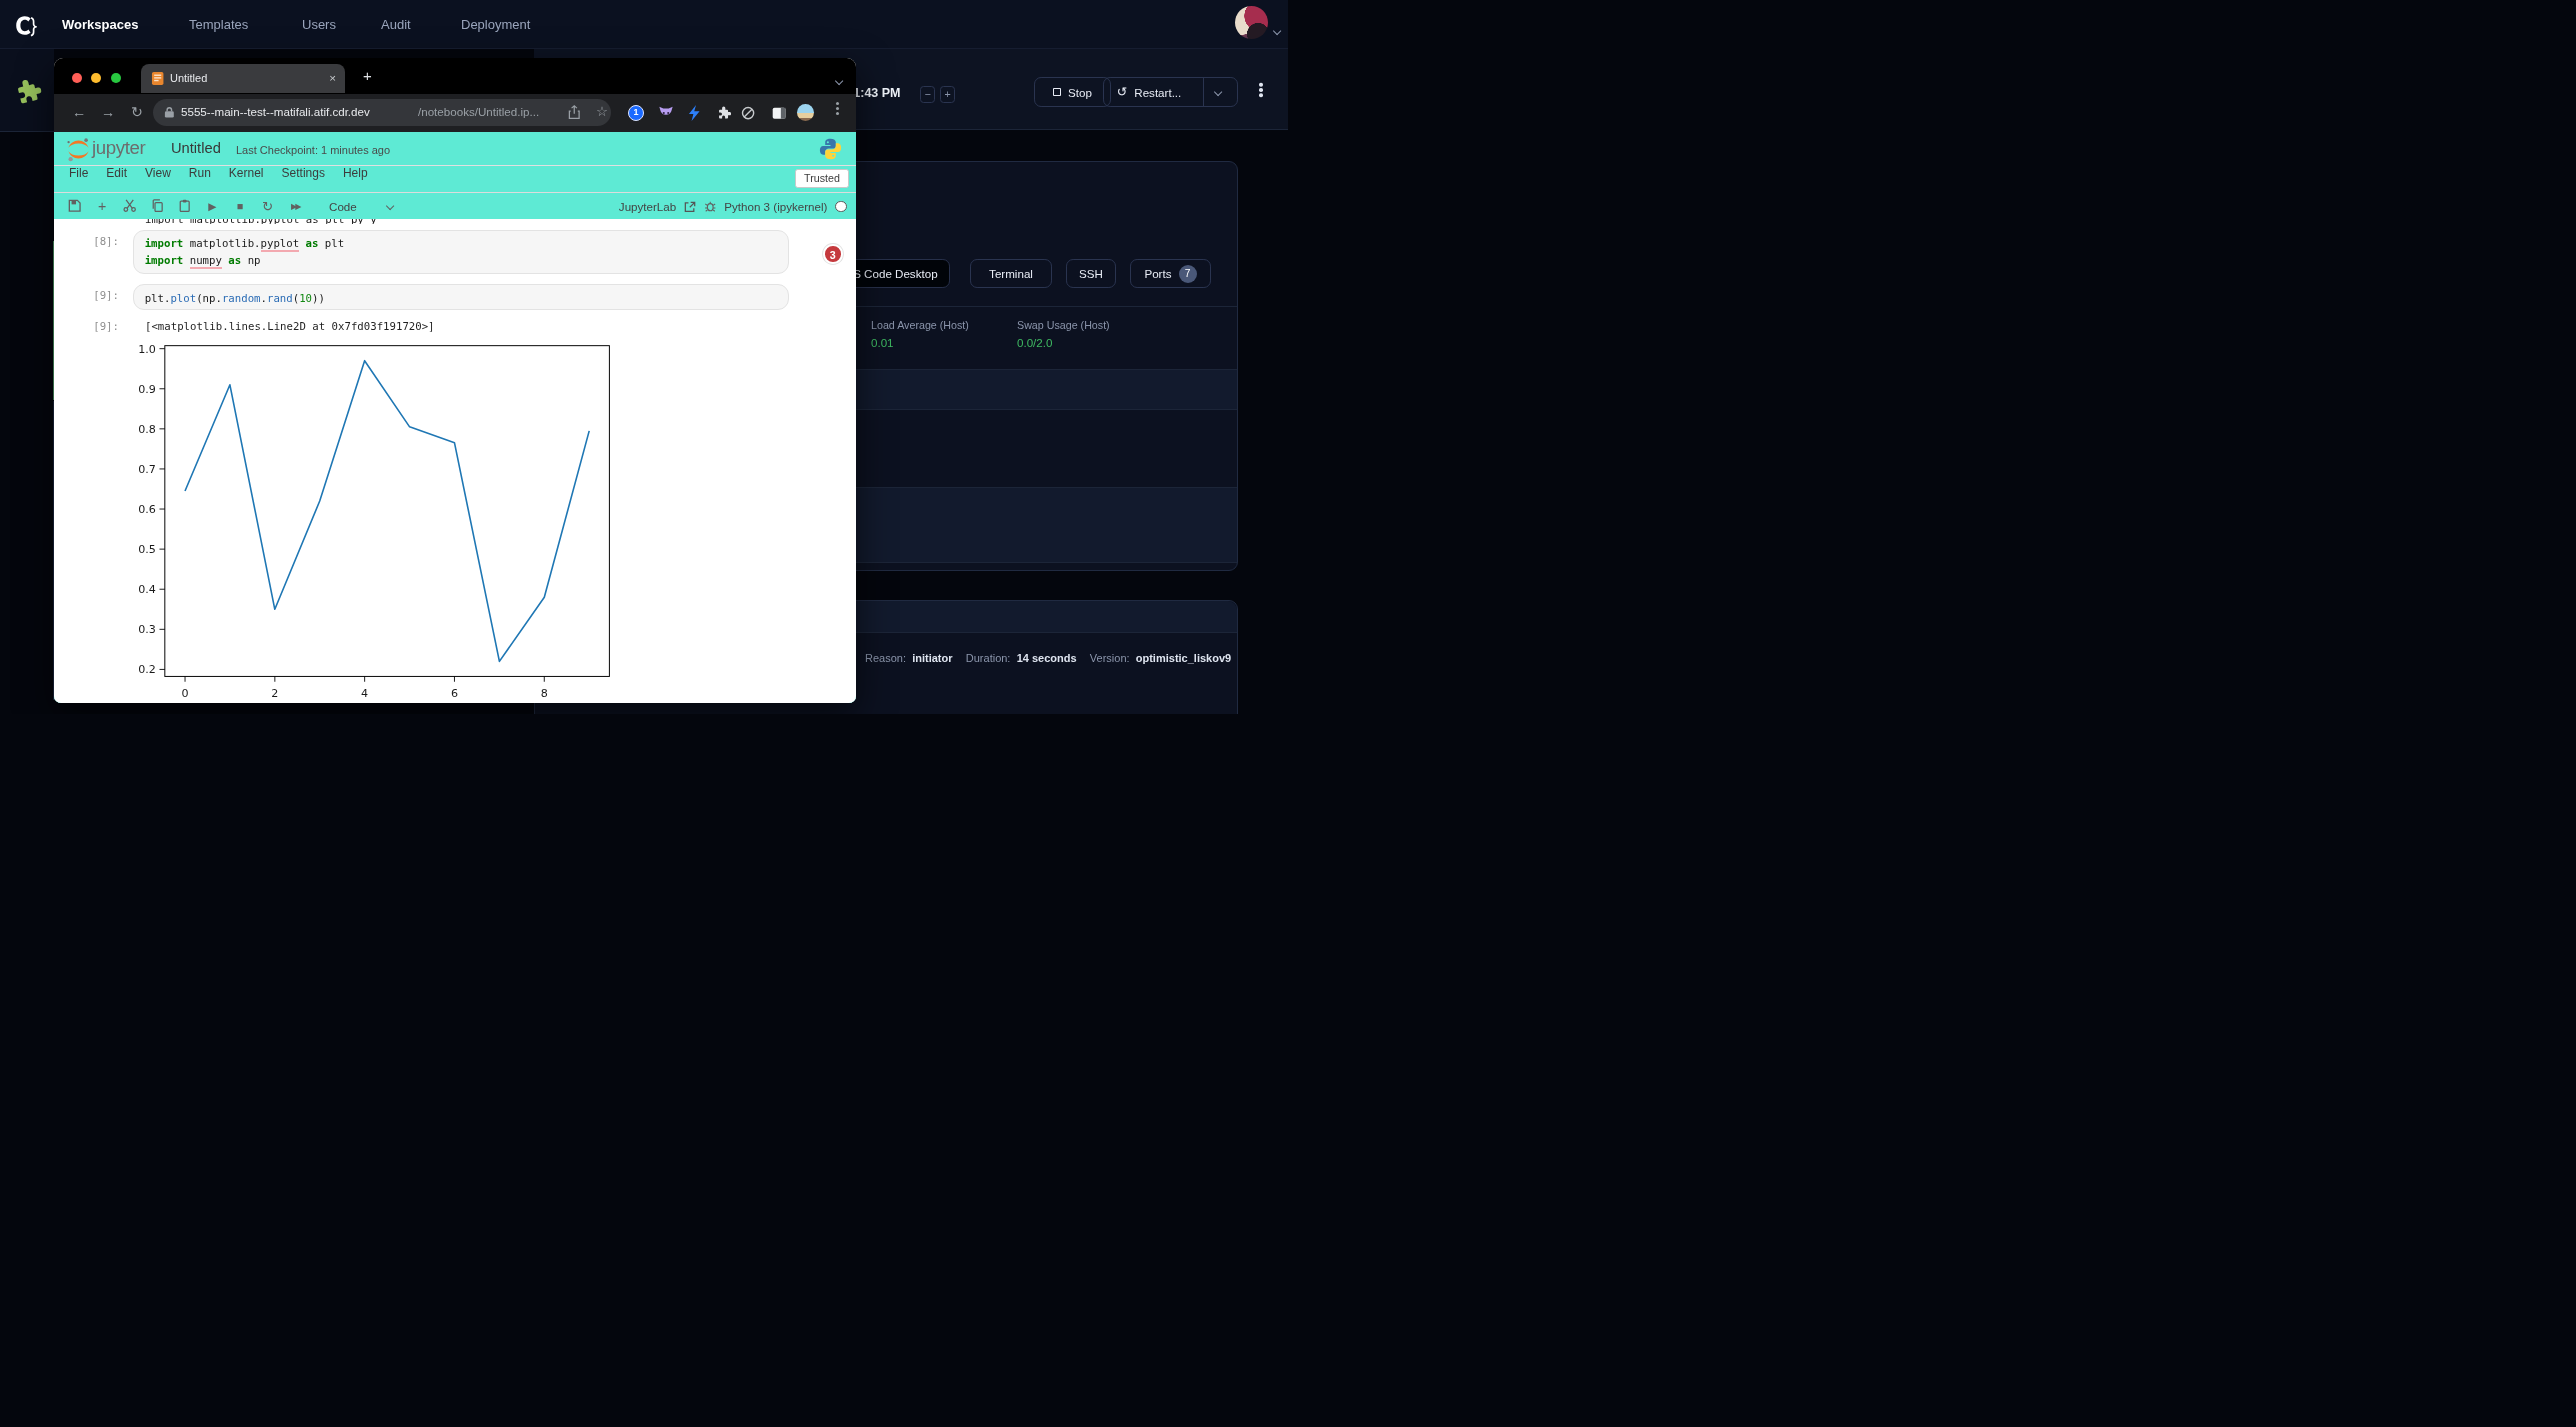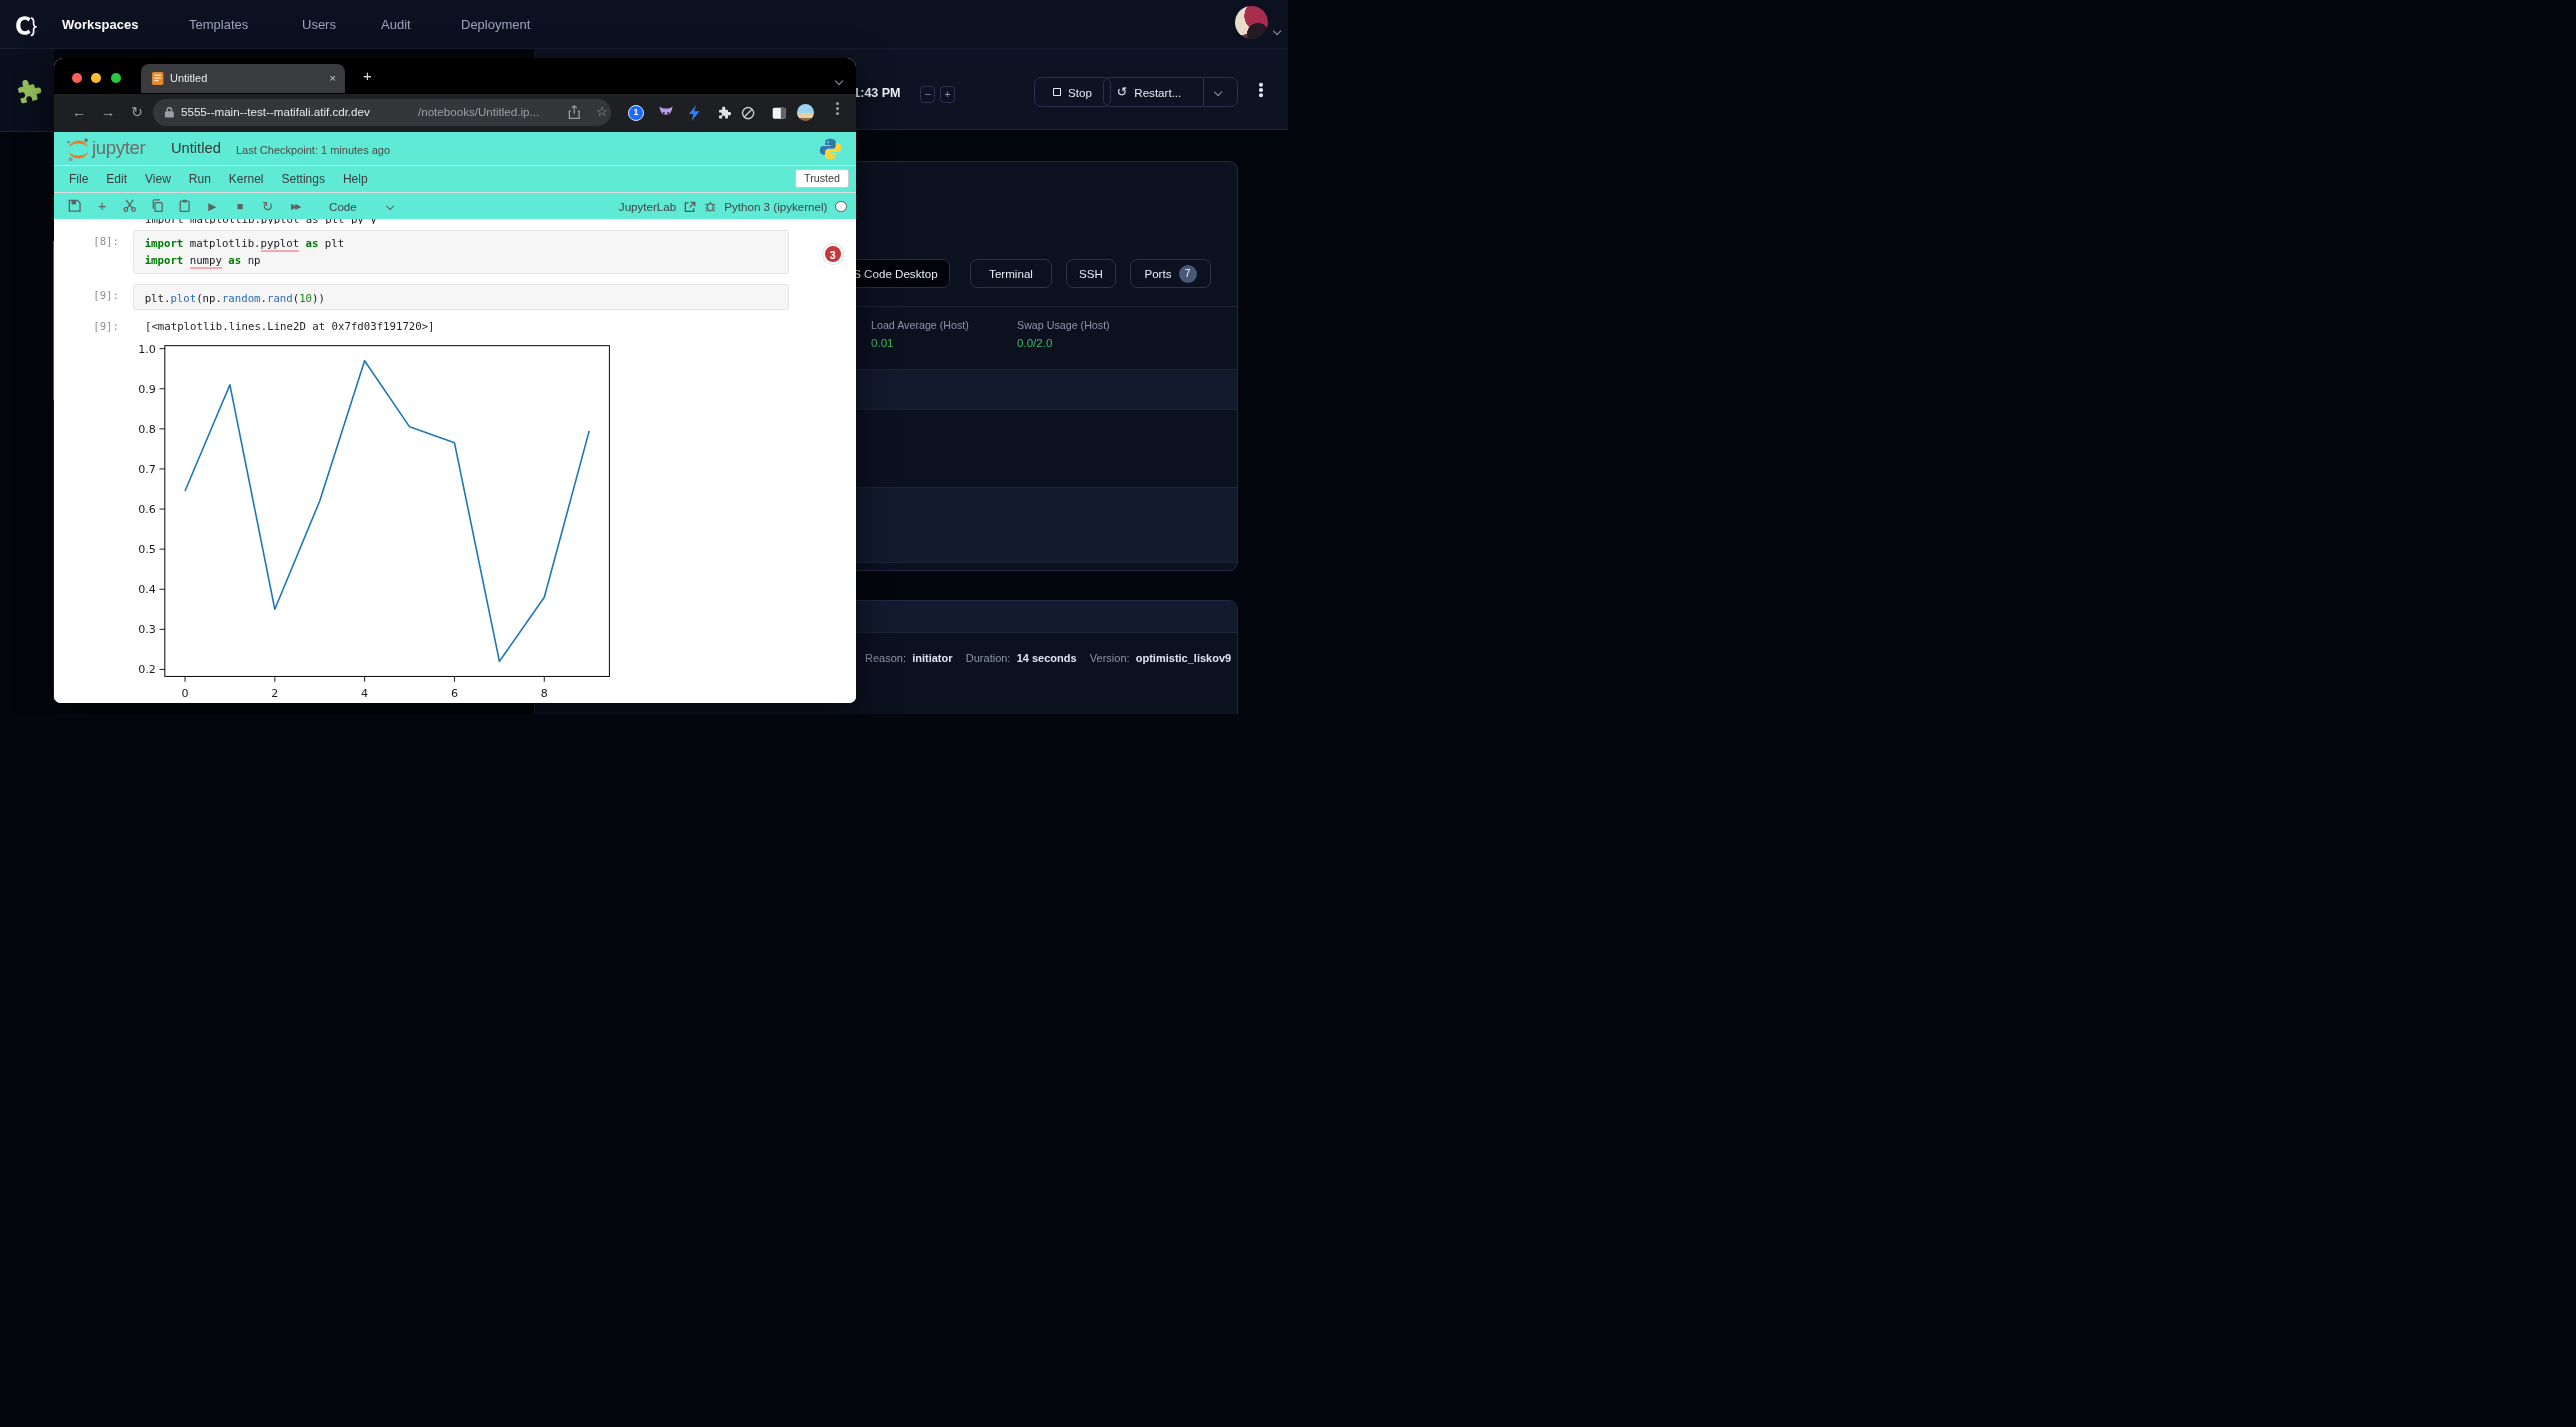"File" .jmenu { align-items: center -> flex-start }
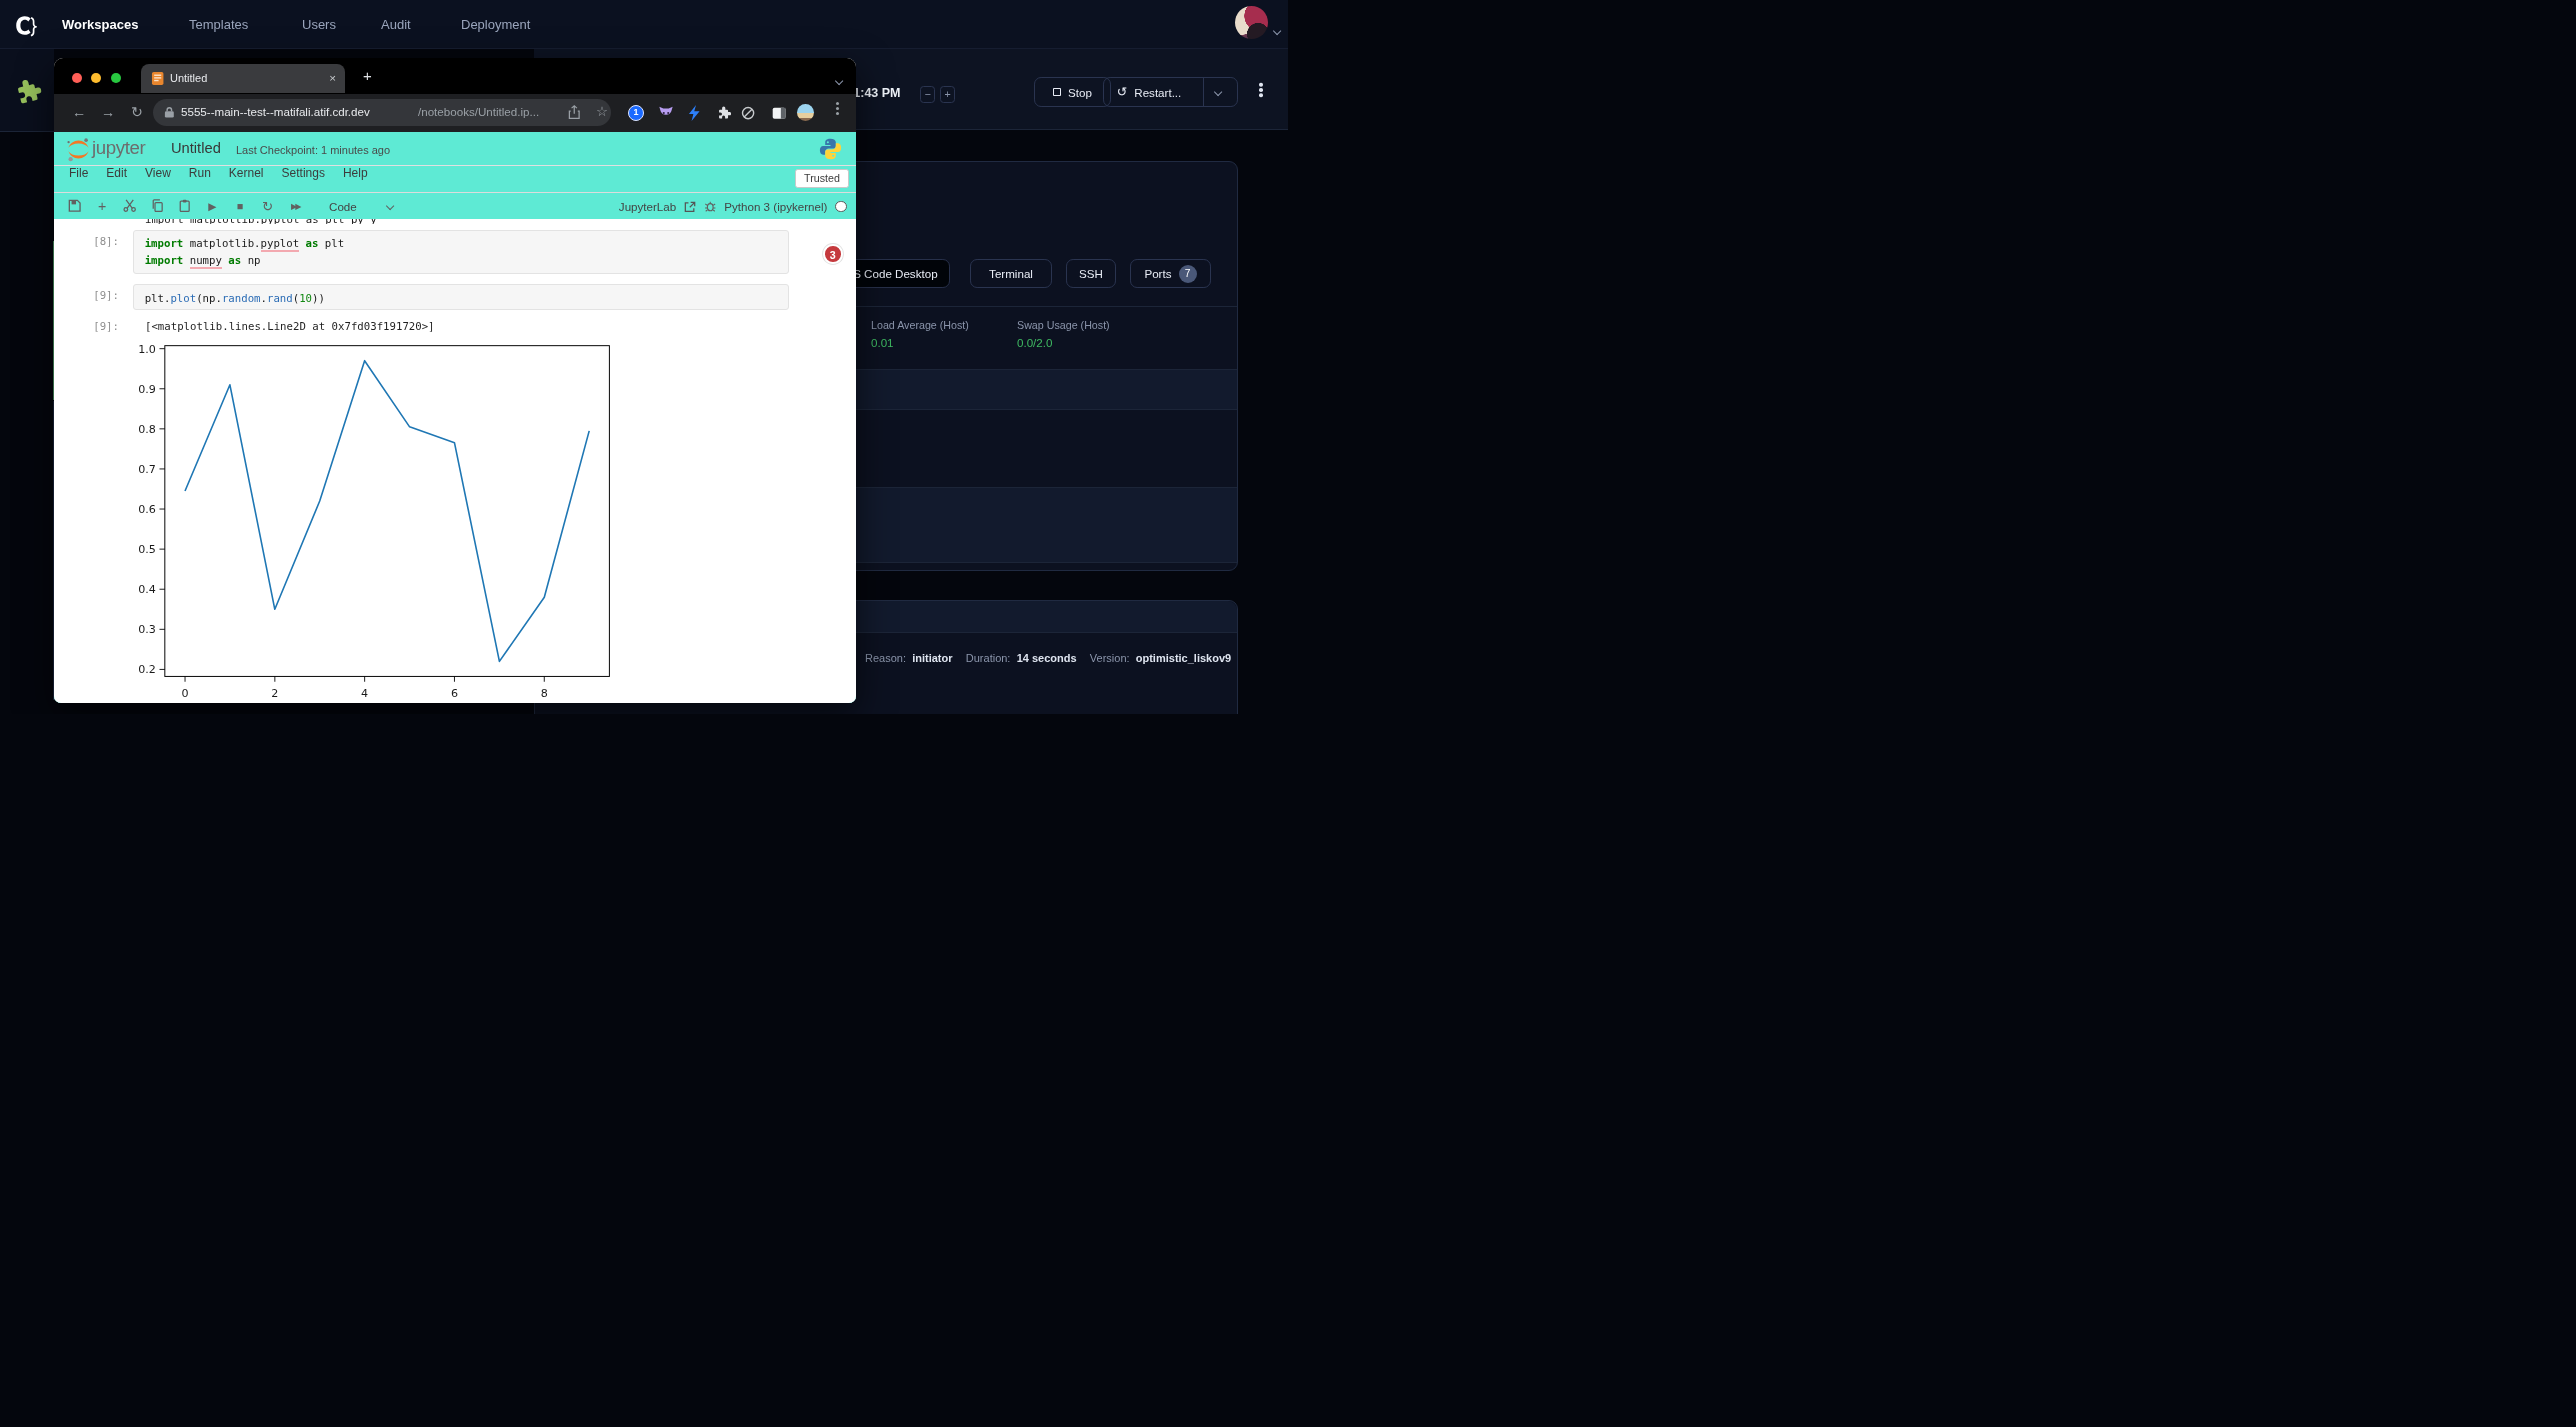"import matplotlib.pyplot as plt import" .cellbox { border-radius: 3px -> 11px }
